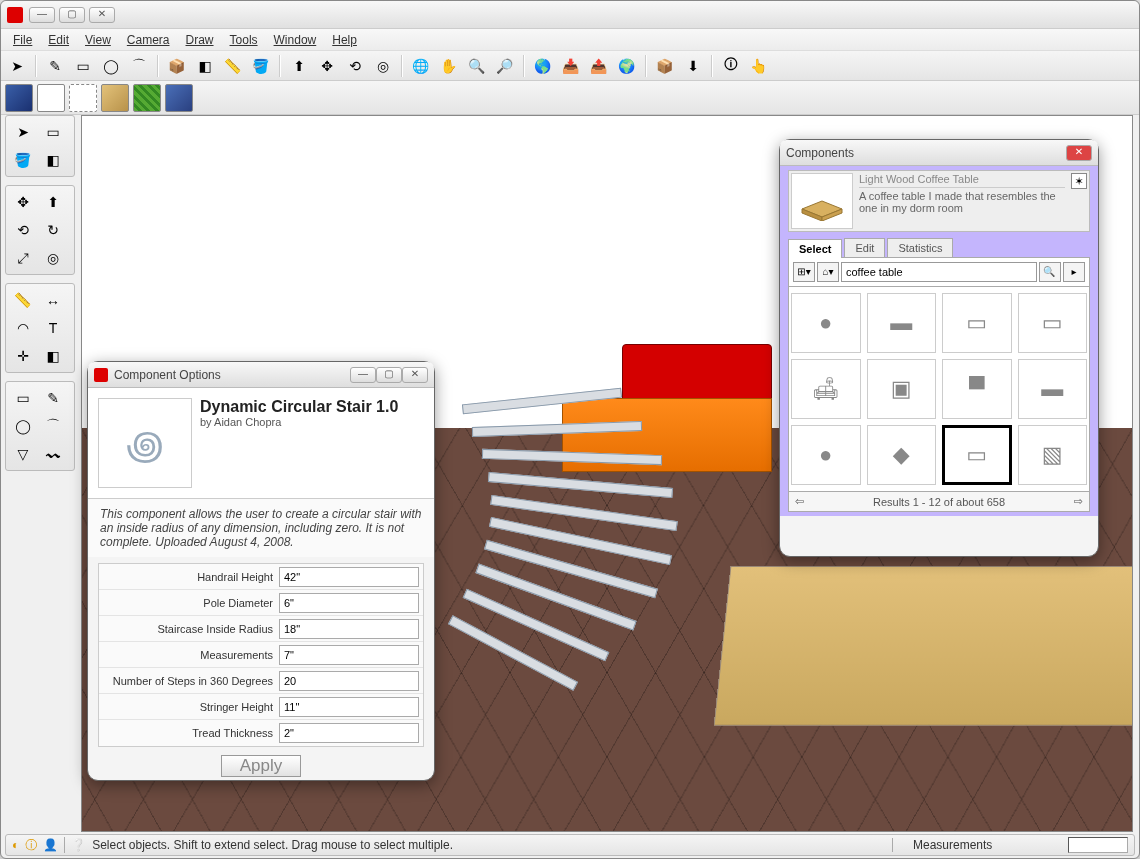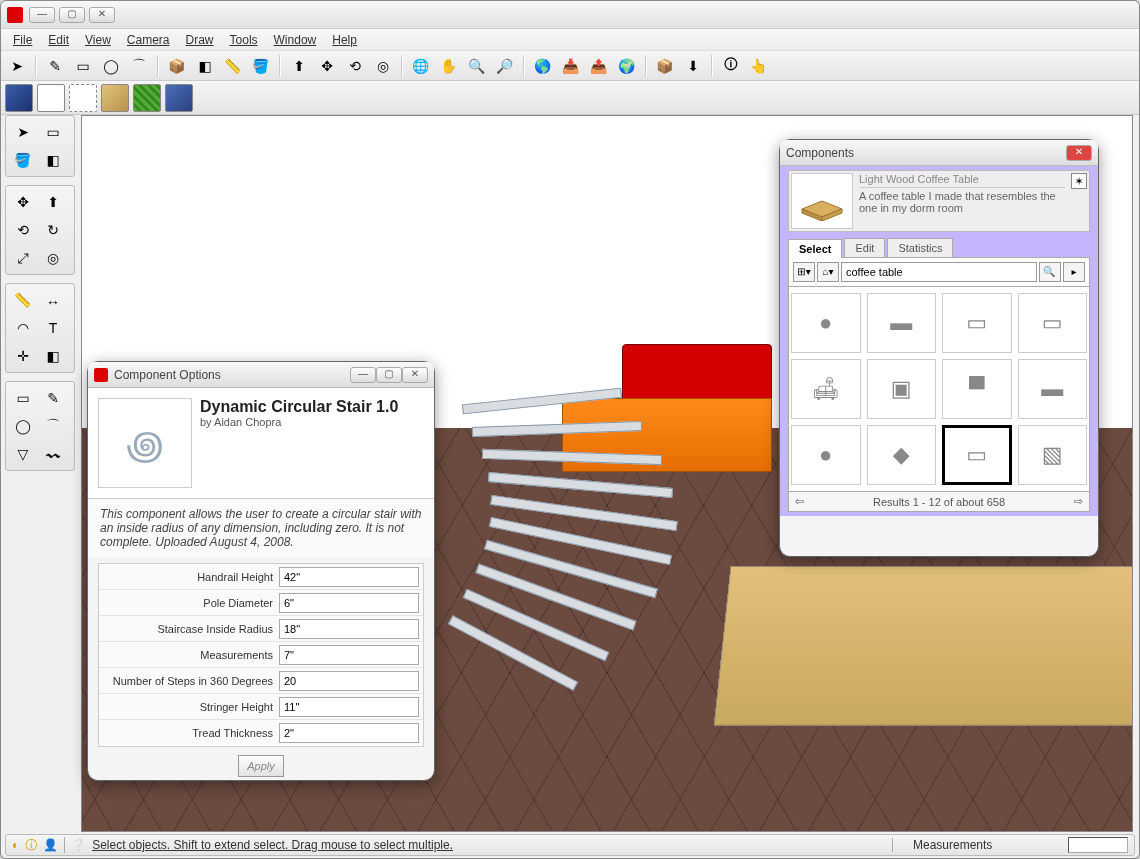"Apply" .co-apply { font-size: 11px -> 17px; font-style: italic -> none; width: 46px -> 80px }
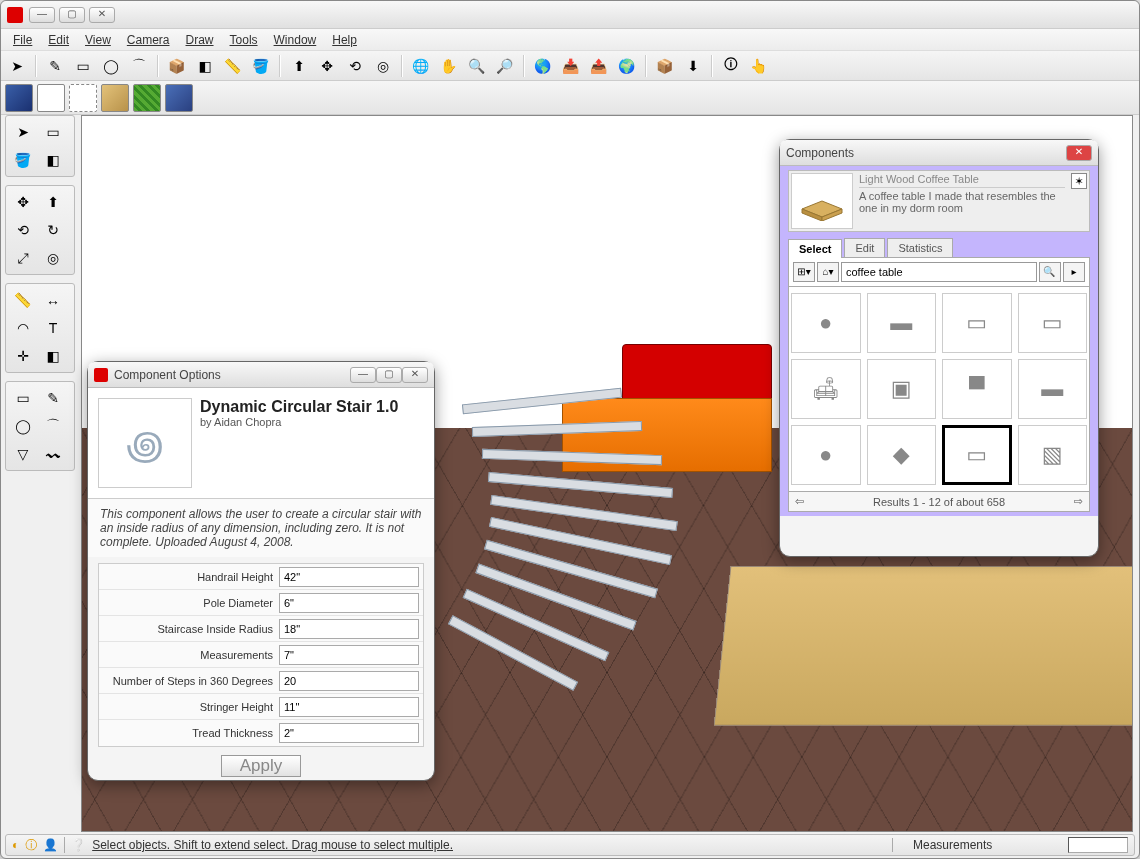"Select objects. Shift to extend" .status .hint { text-decoration: underline -> none }
